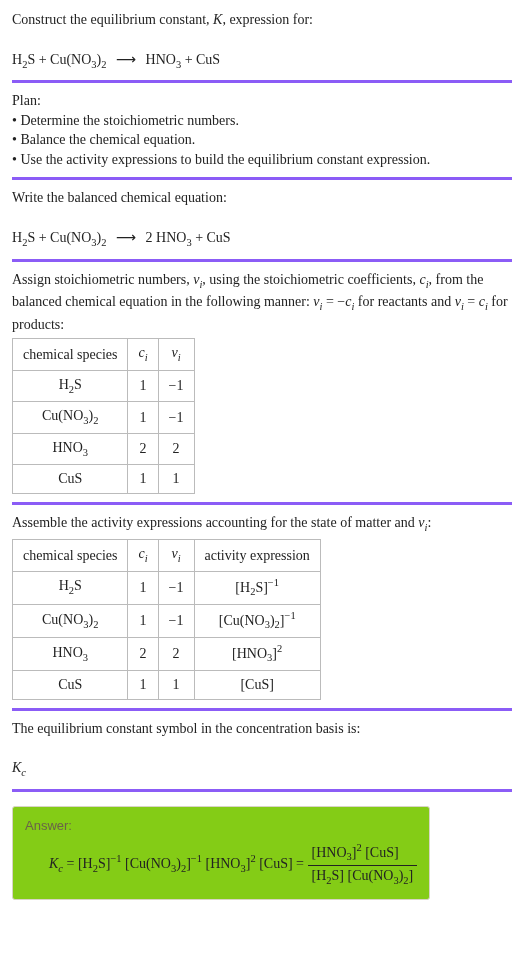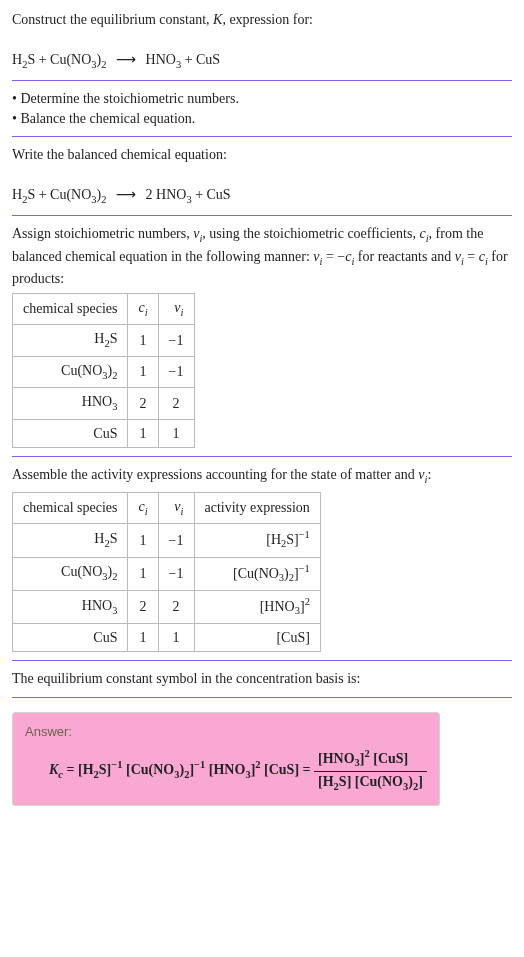"Construct the equilibrium constant, K," .section { border-bottom: 1px solid #8b5cf6 -> 3px solid #8b5cf6 }
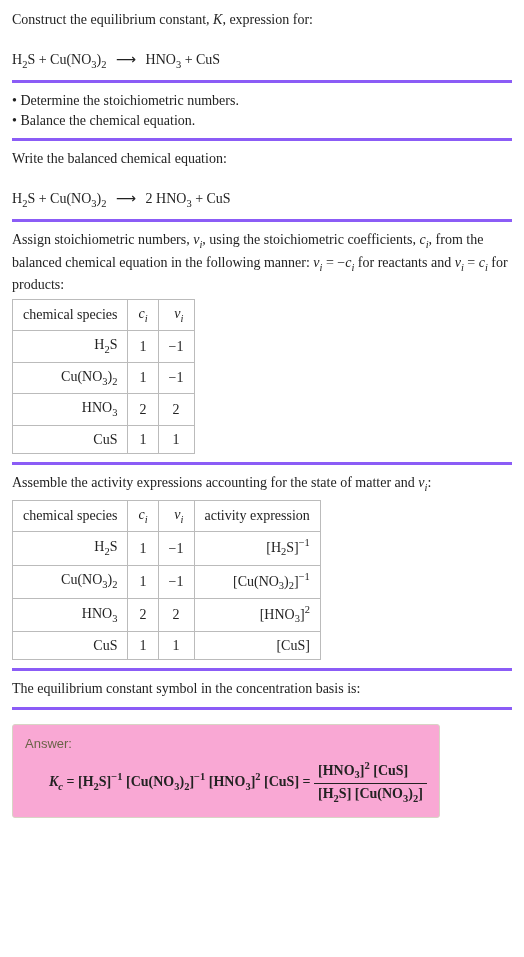"Plan:" div { html: none -> <div>Plan:</div> }
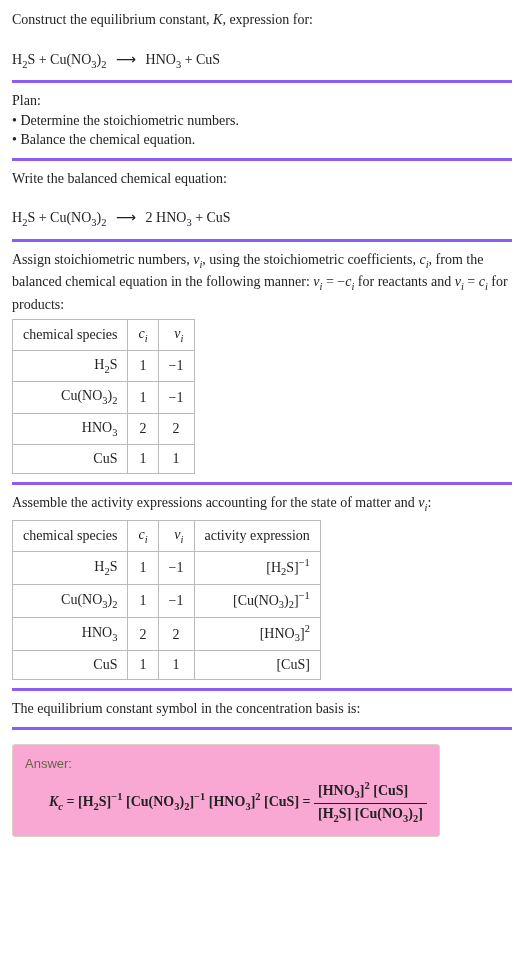"• Use the activity expressions" div { html: none -> <div>• Use the activity expressions to build the equilibrium constant expression.</div> }
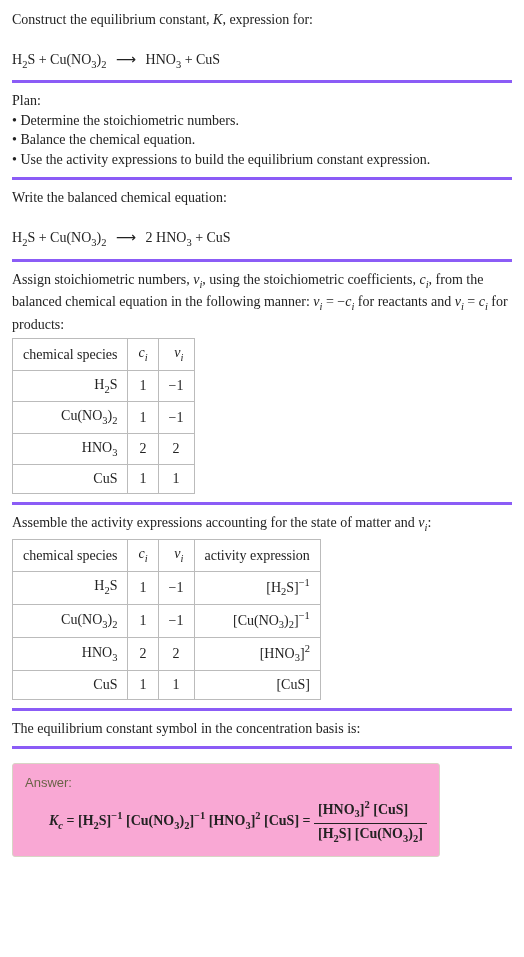"chemical species" td { text-align: right -> center }
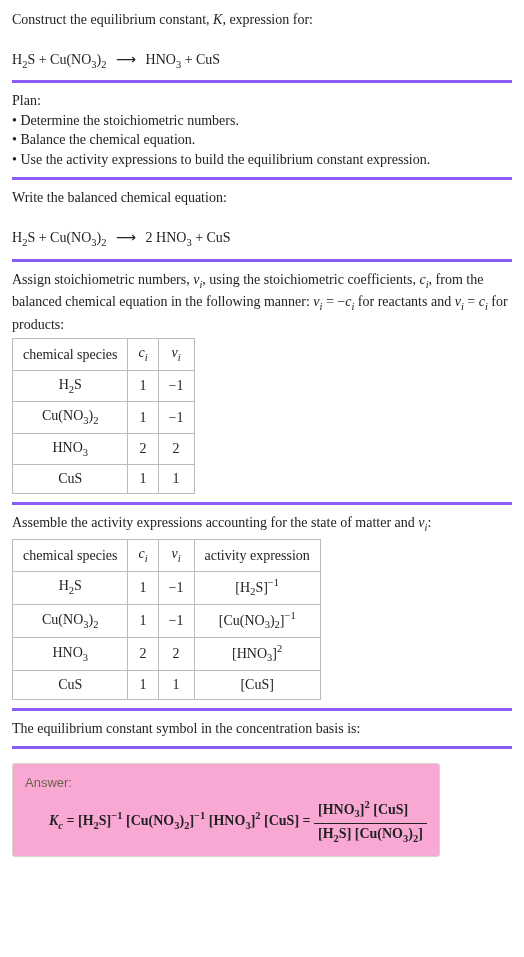"Kc" div.eqline { html: none -> <div> <span>K</span><span>c</span> </div> }
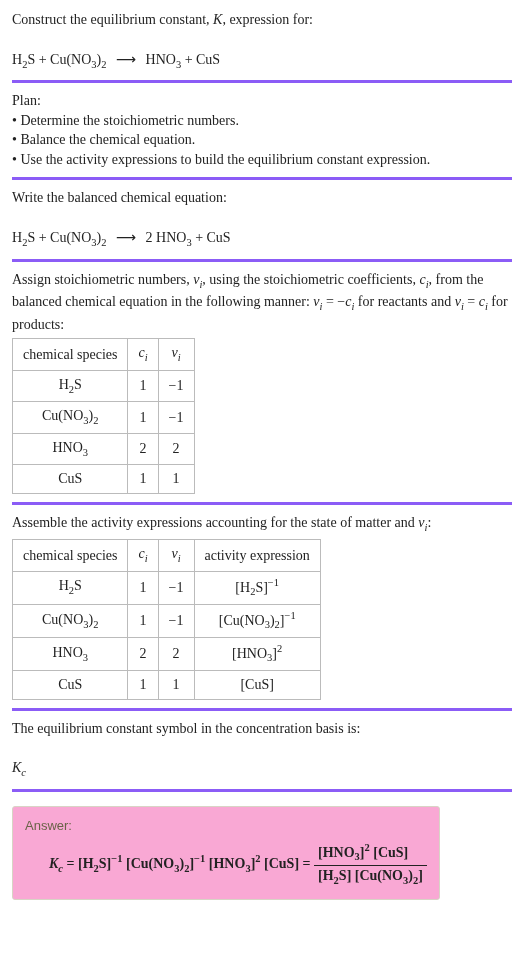"Answer:" .answer-box { background: #f9a8d4 -> #84cc16 }
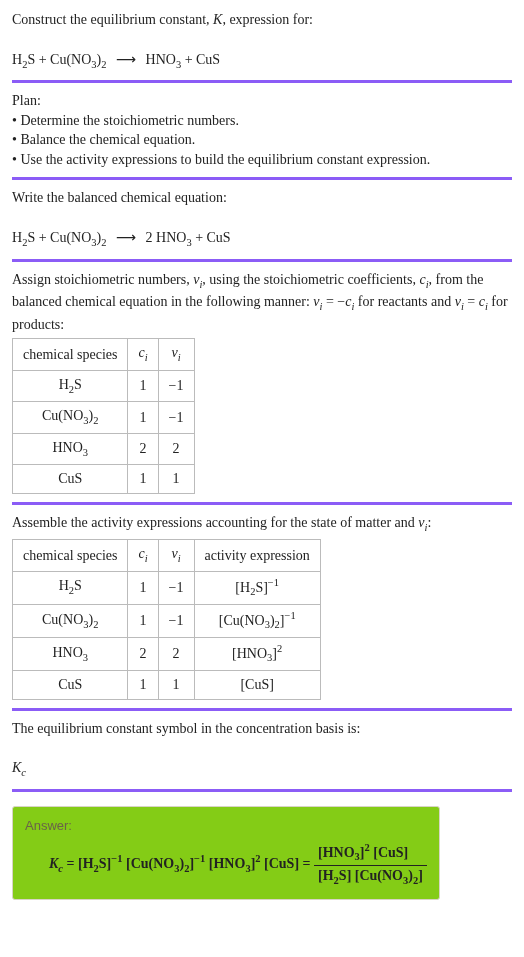"Kc = [H2S]−1 [Cu(NO3)2]−1 [HNO3]2" div { font-weight: bold -> none }
